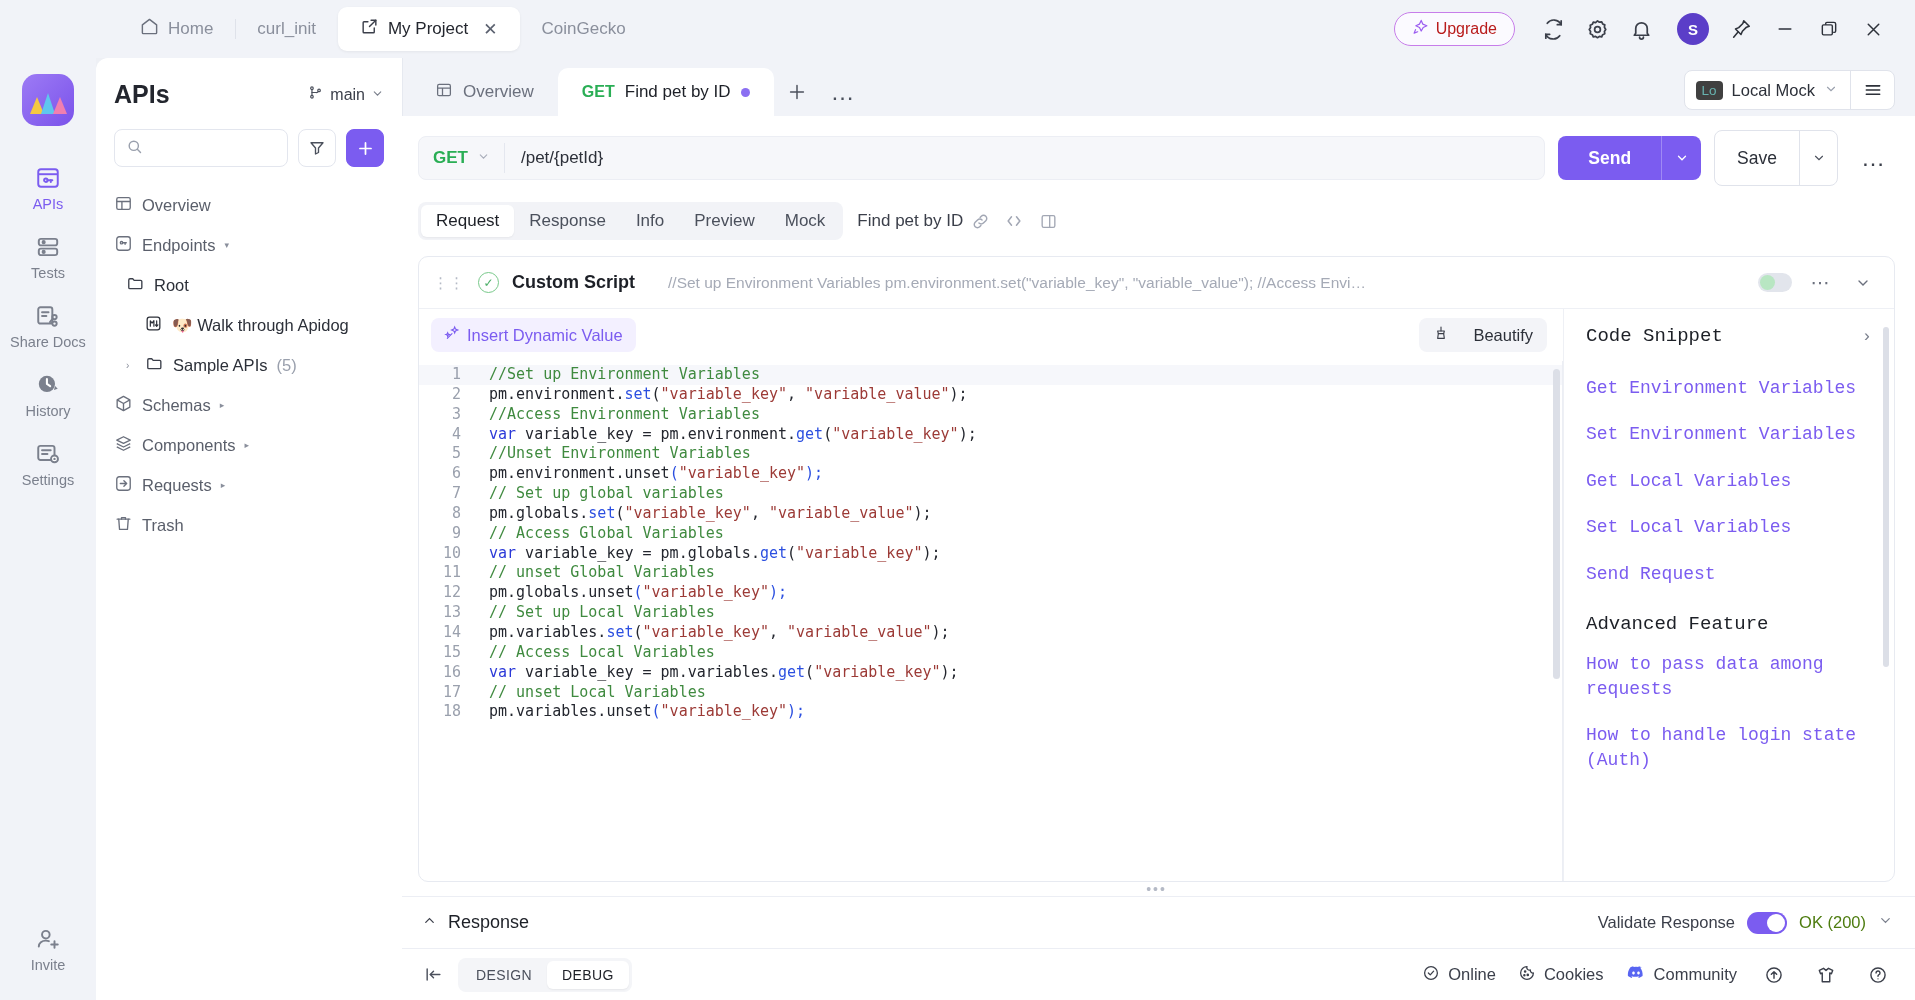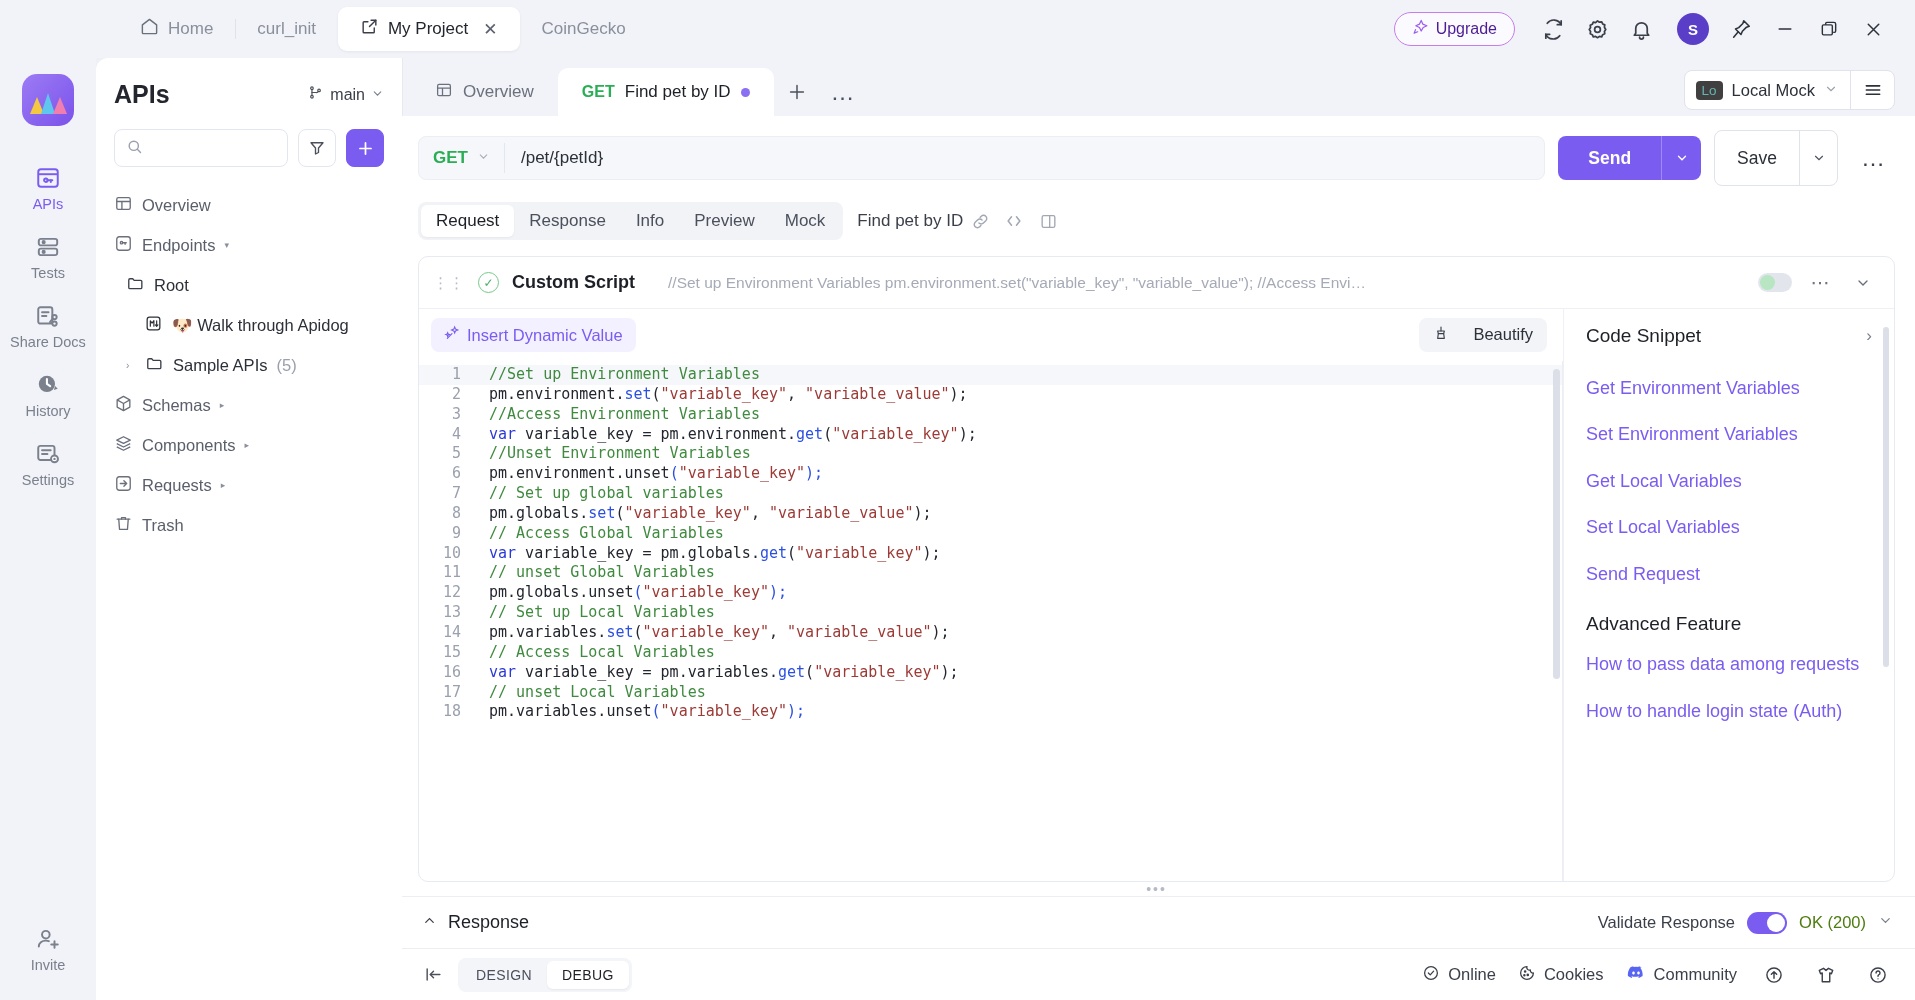"Upgrade" .upgrade { color: #4c1d95 -> #b91c1c }
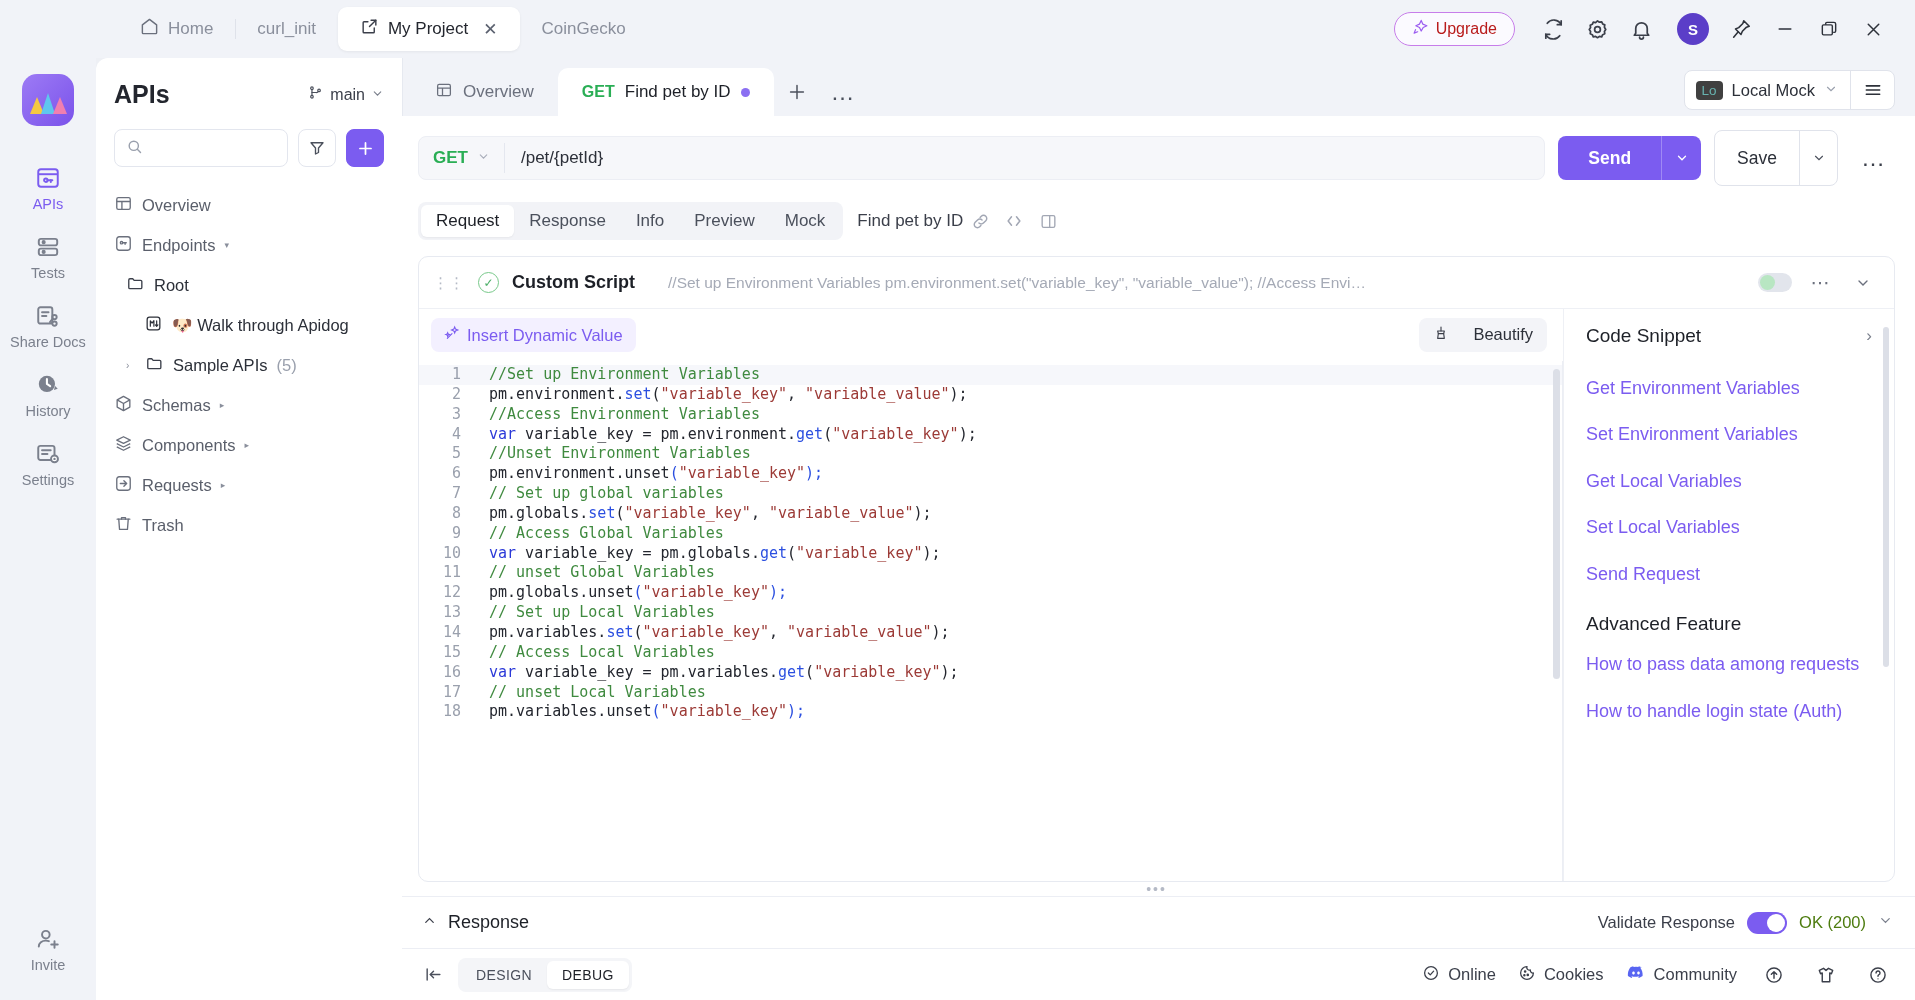"Beautify" .beautify { align-items: none -> center }
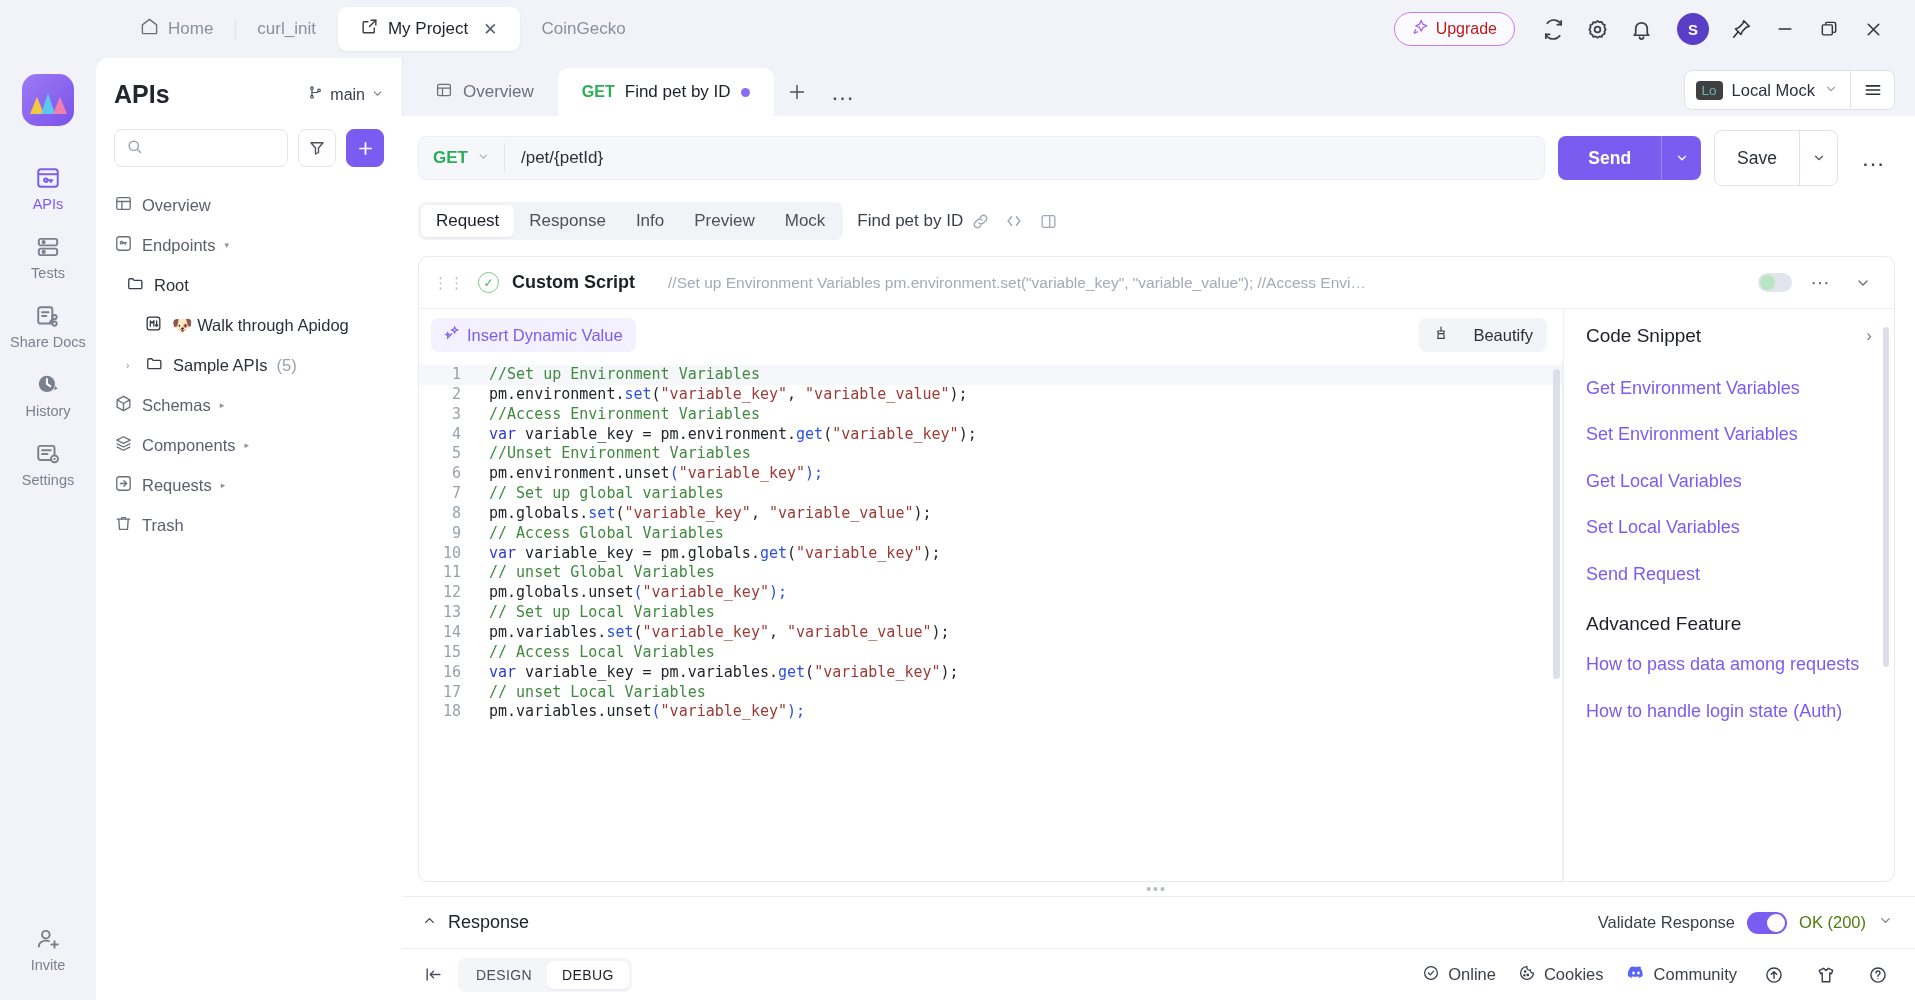"Code Snippet" .snippet { font-family: none -> Liberation Mono, monospace }
